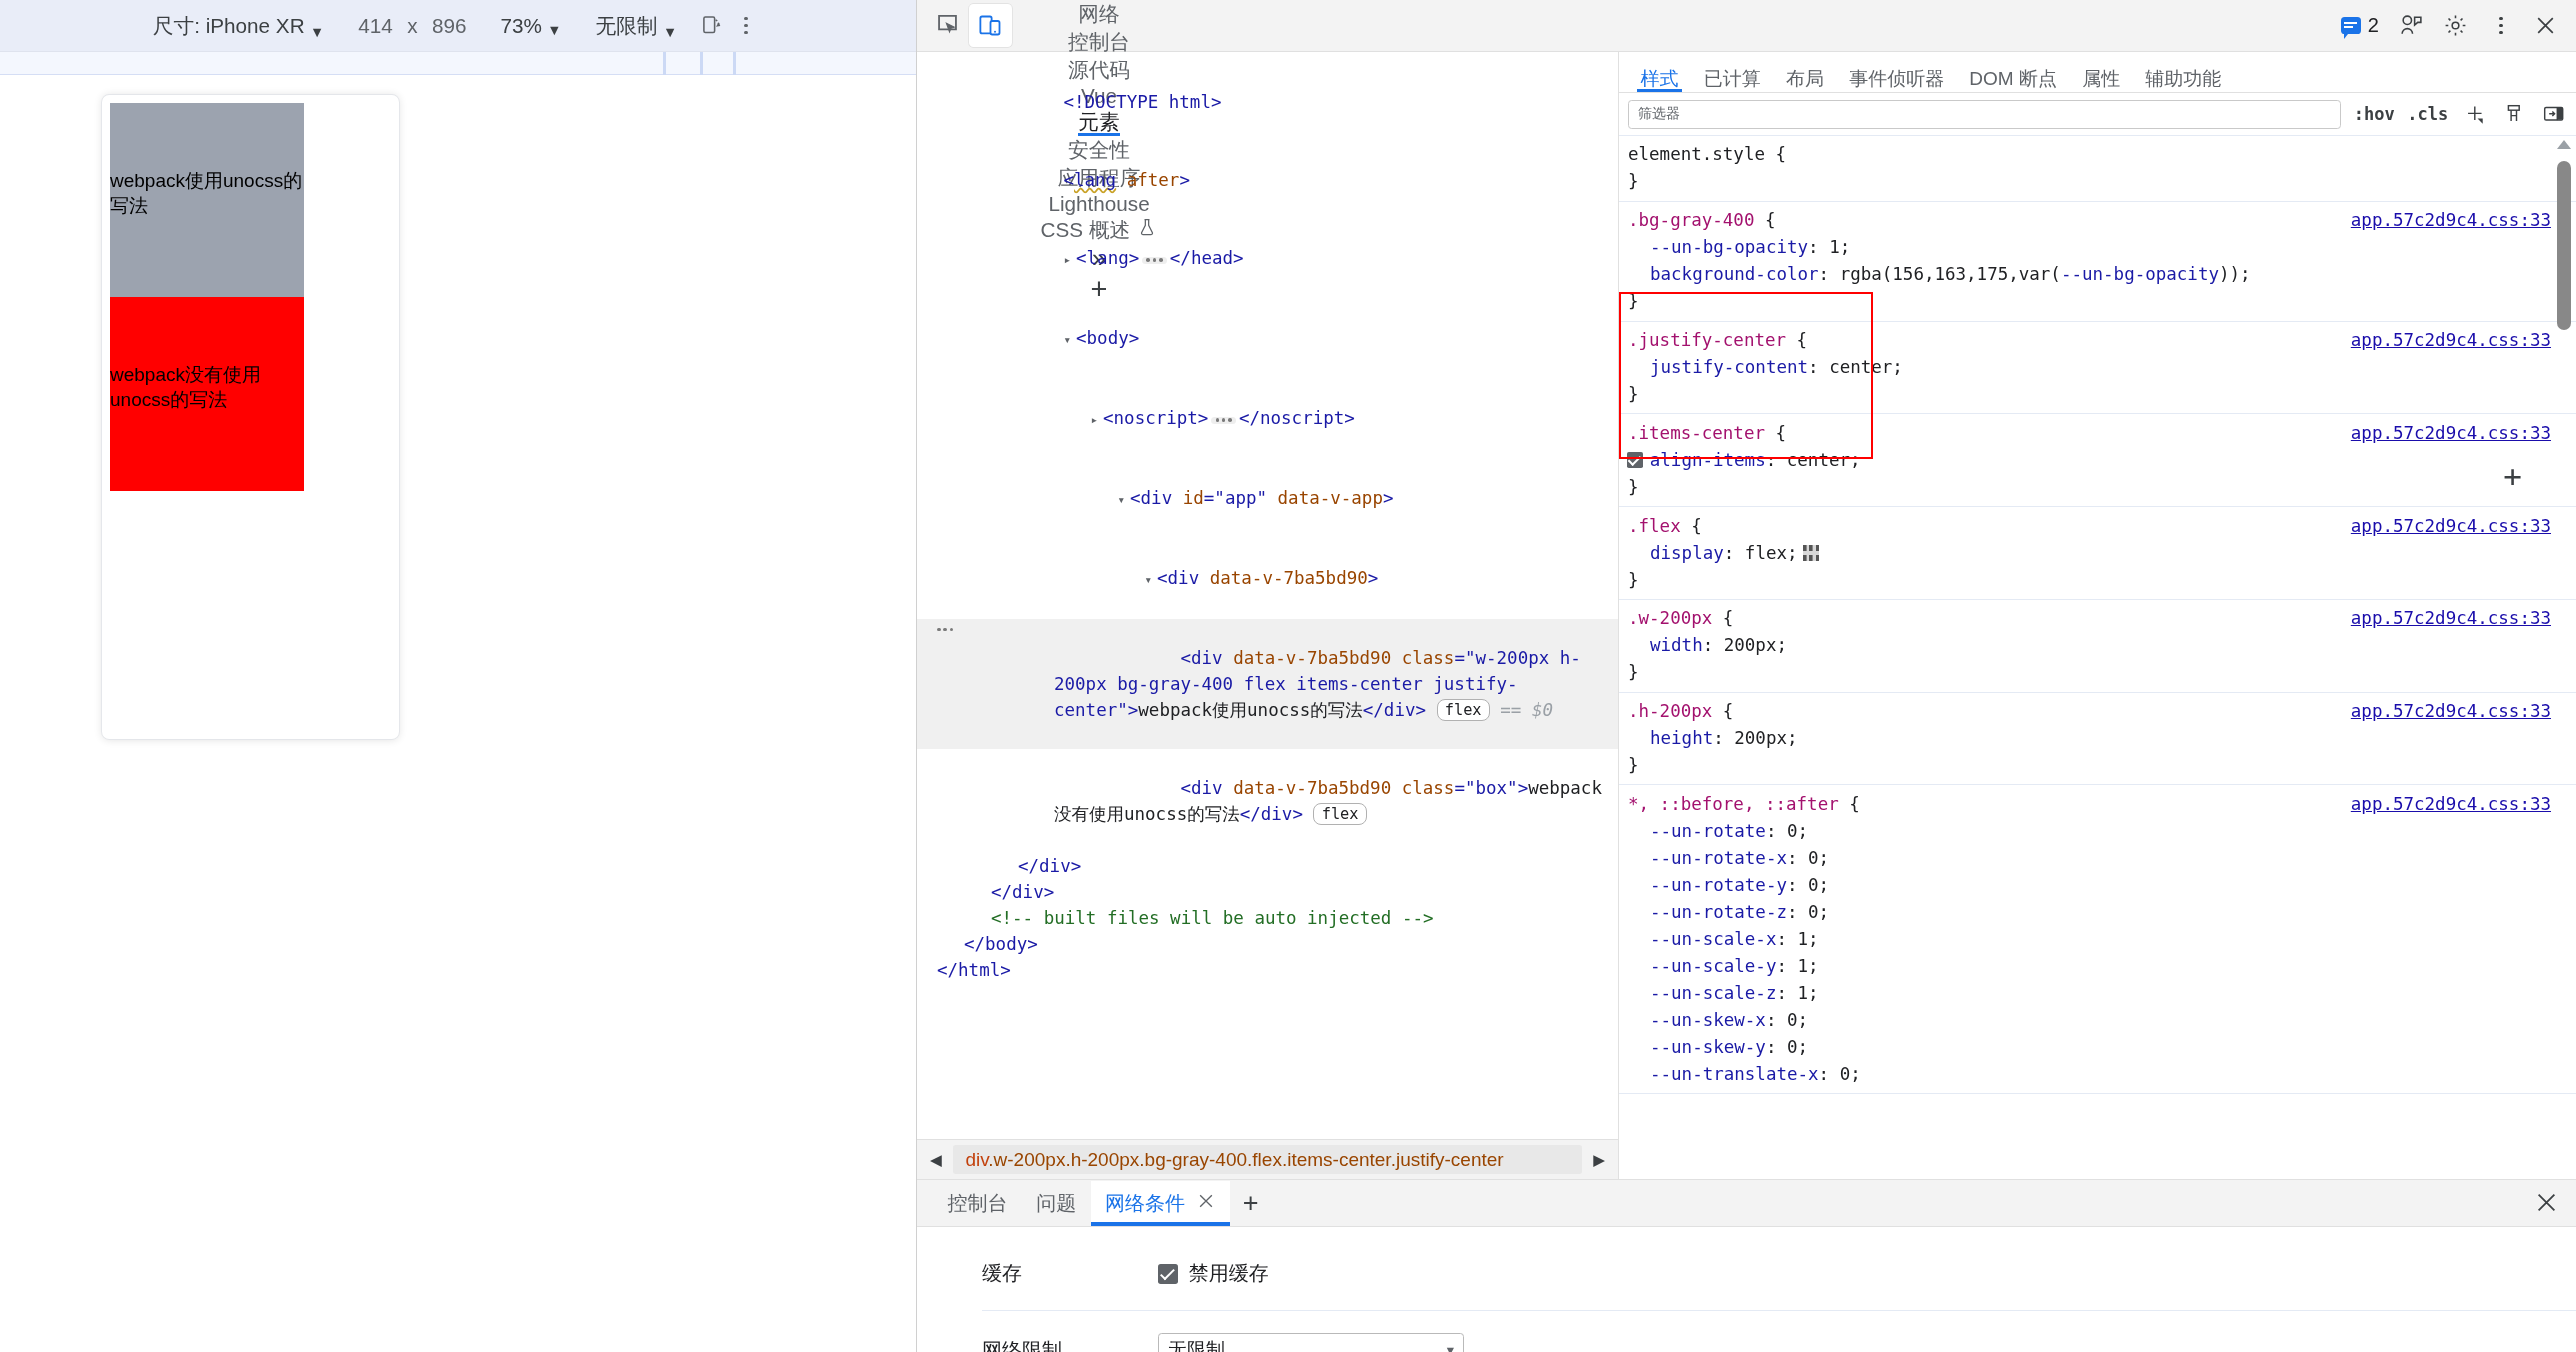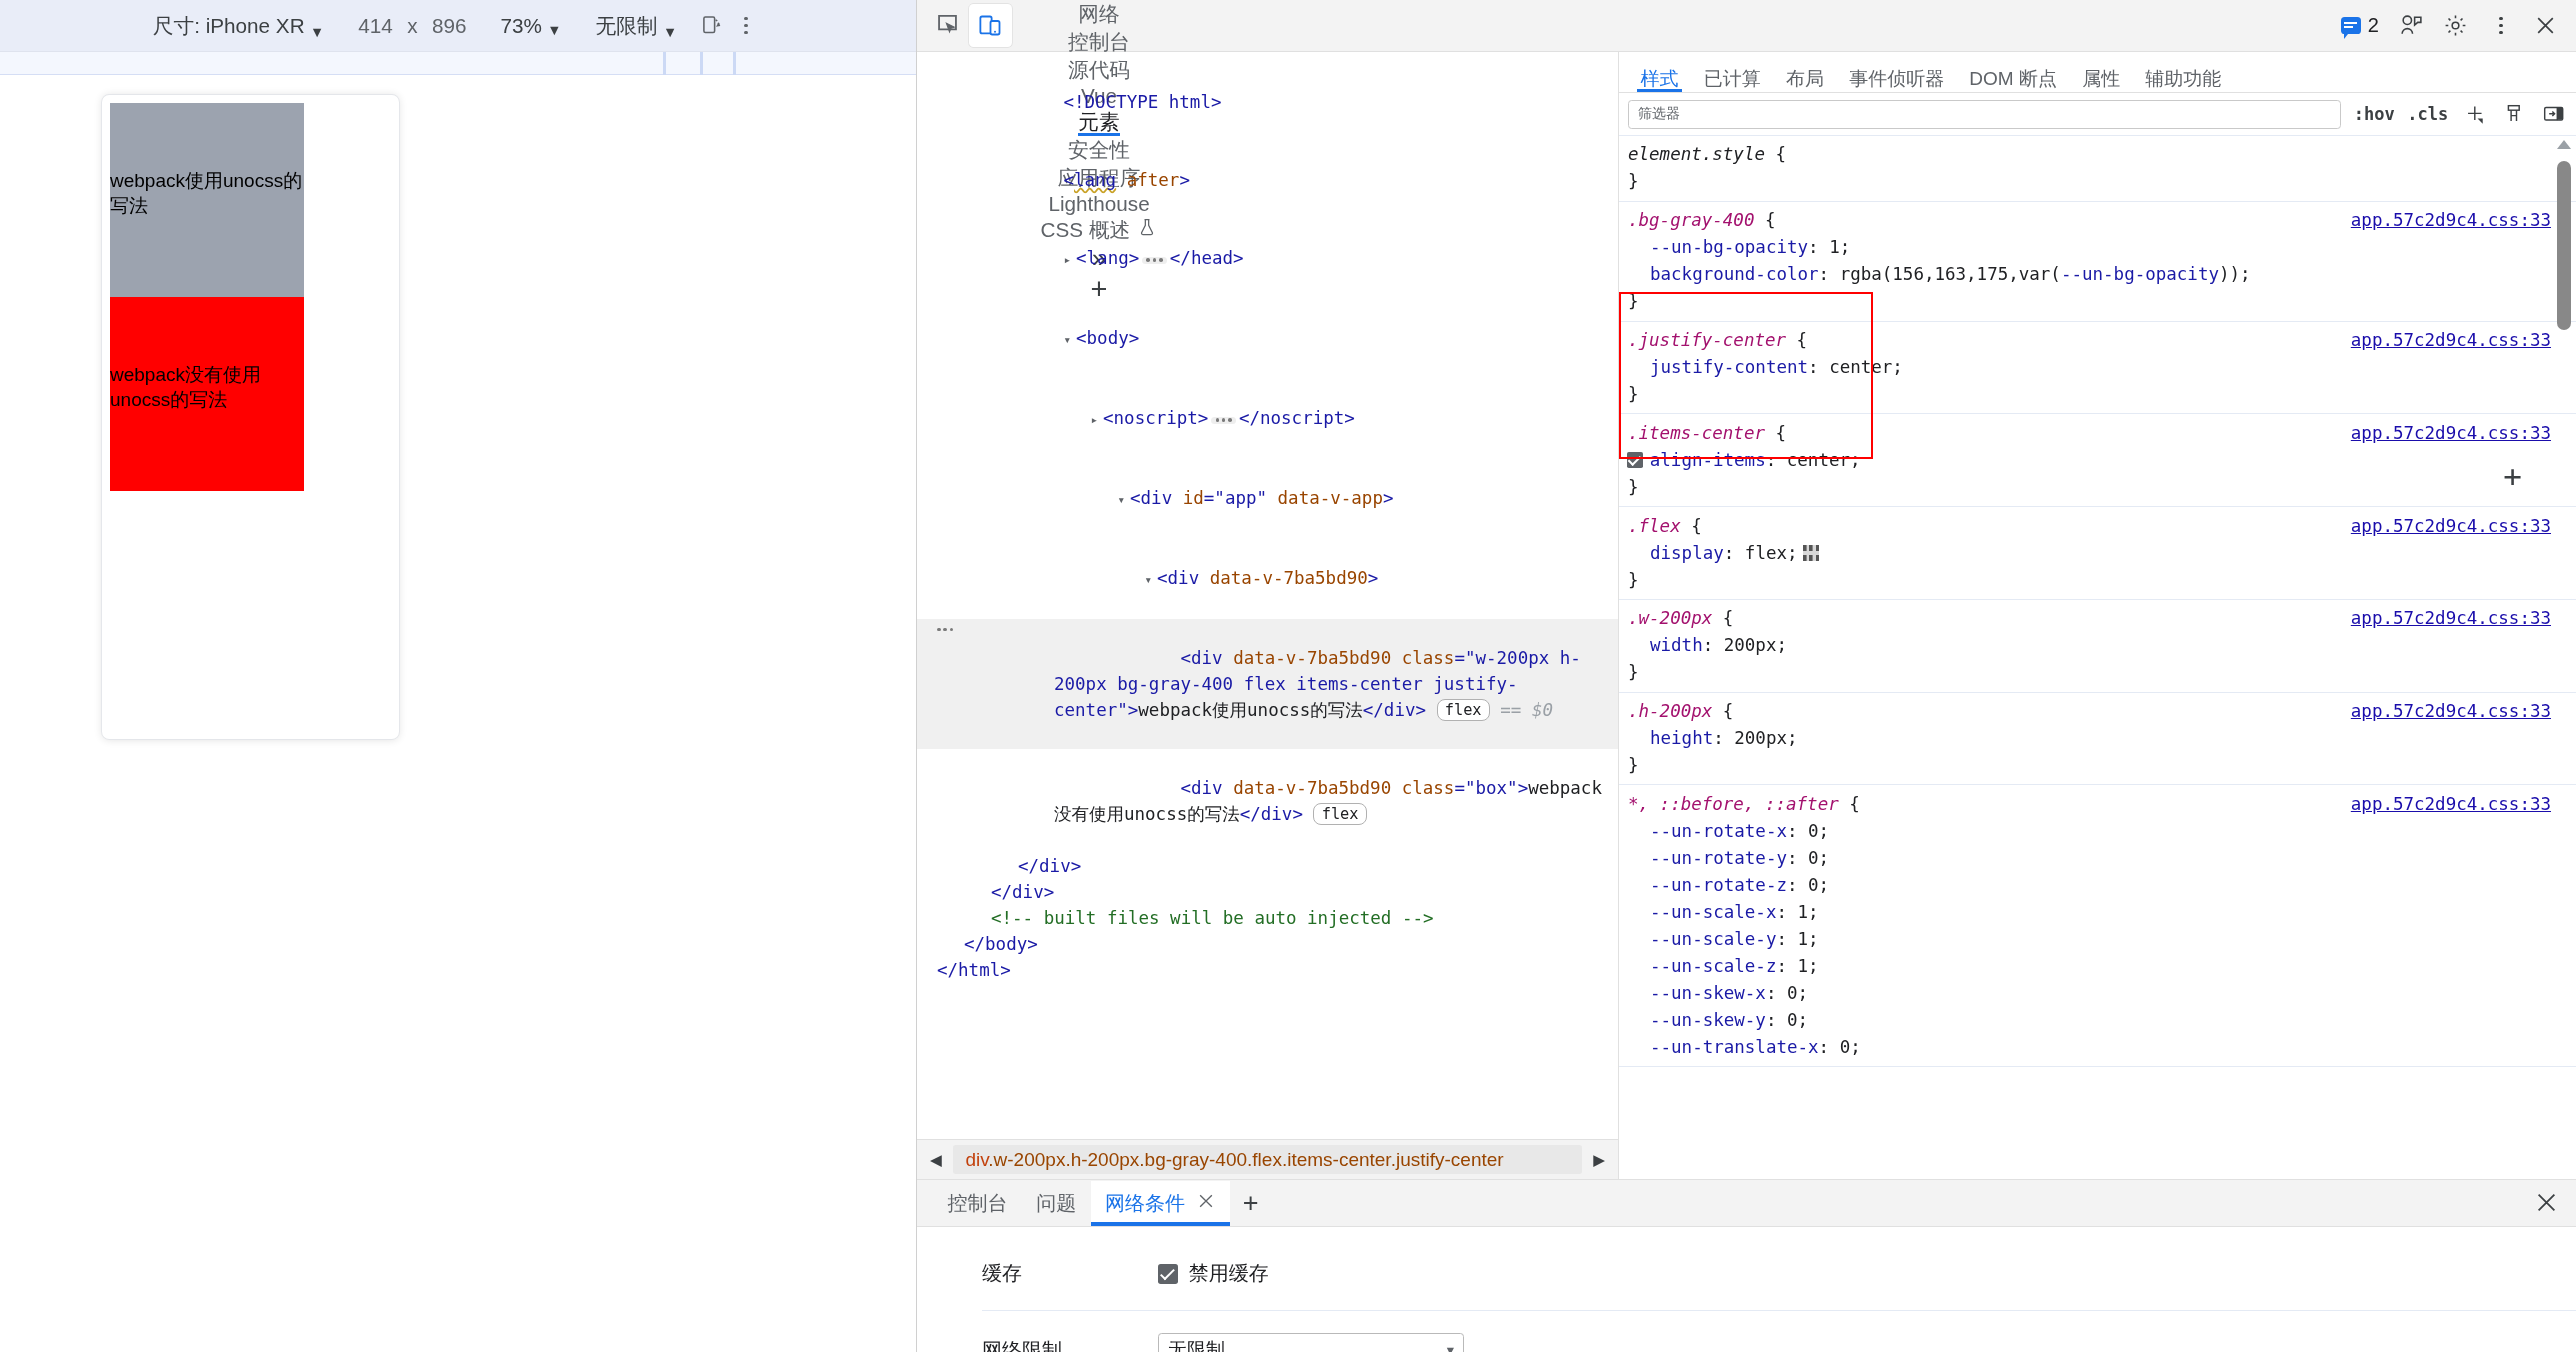"element.style" .selname { font-style: italic -> none }
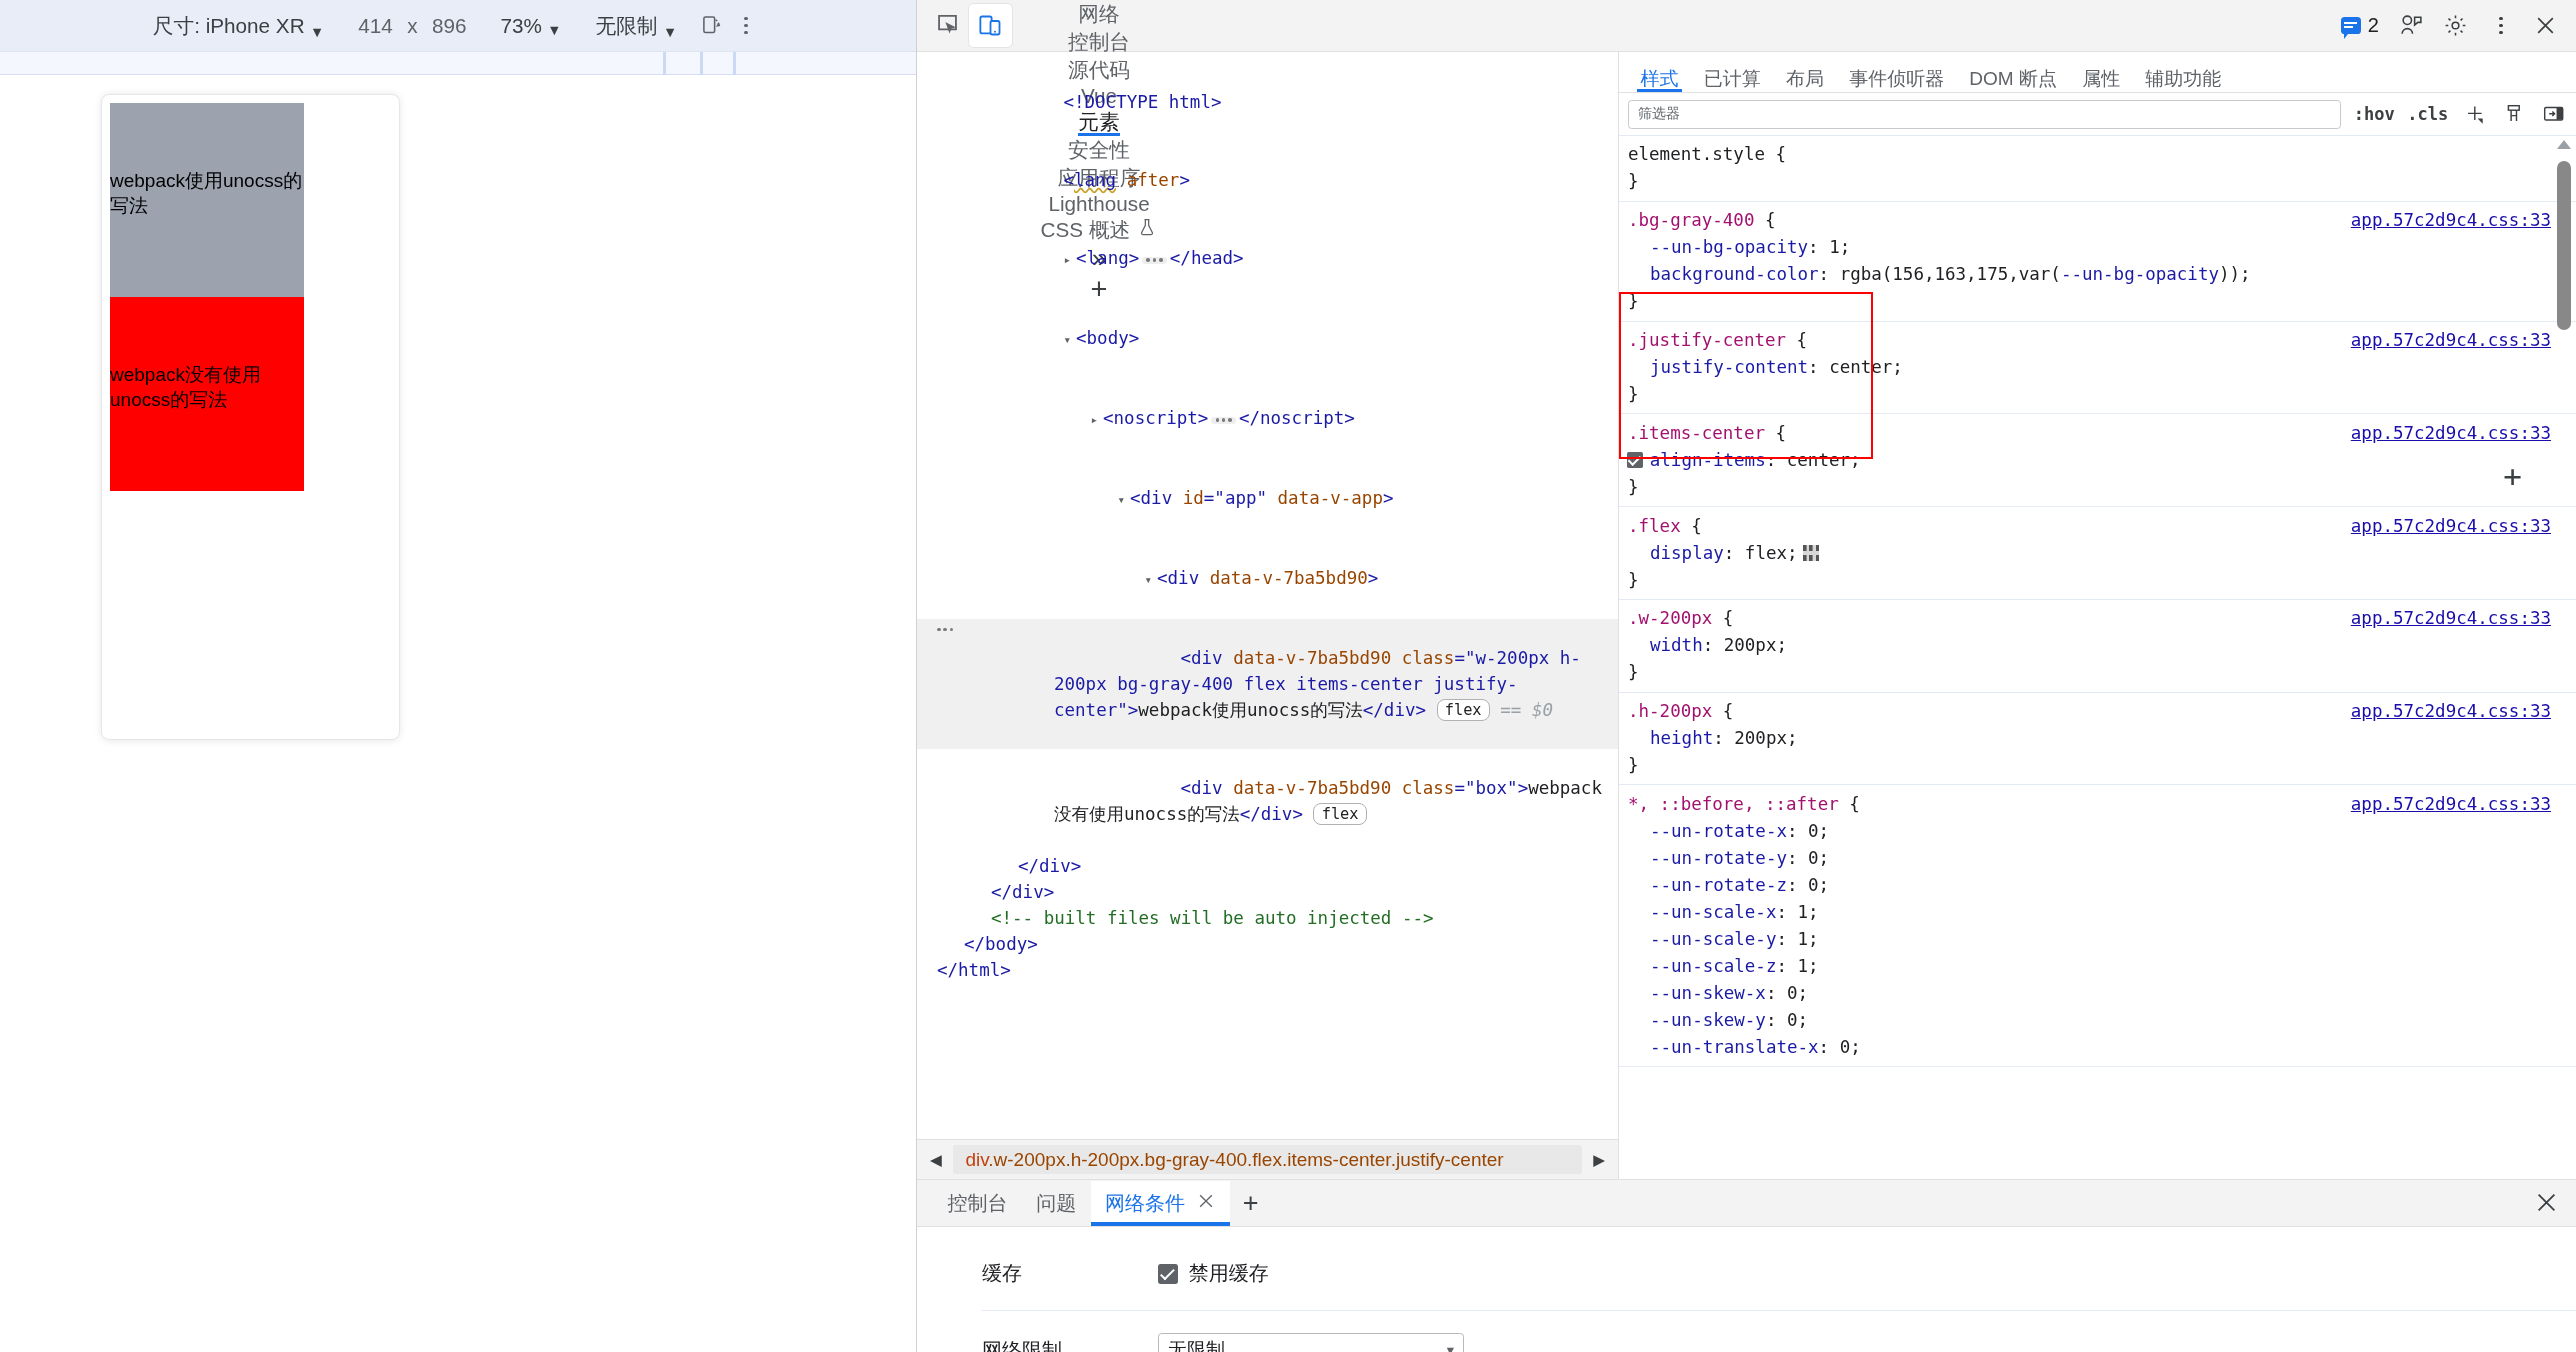"--un-rotate: 0;" div.decl { html: none -> <div><span>--un-rotate</span>: <span>0</span>;</div> }
